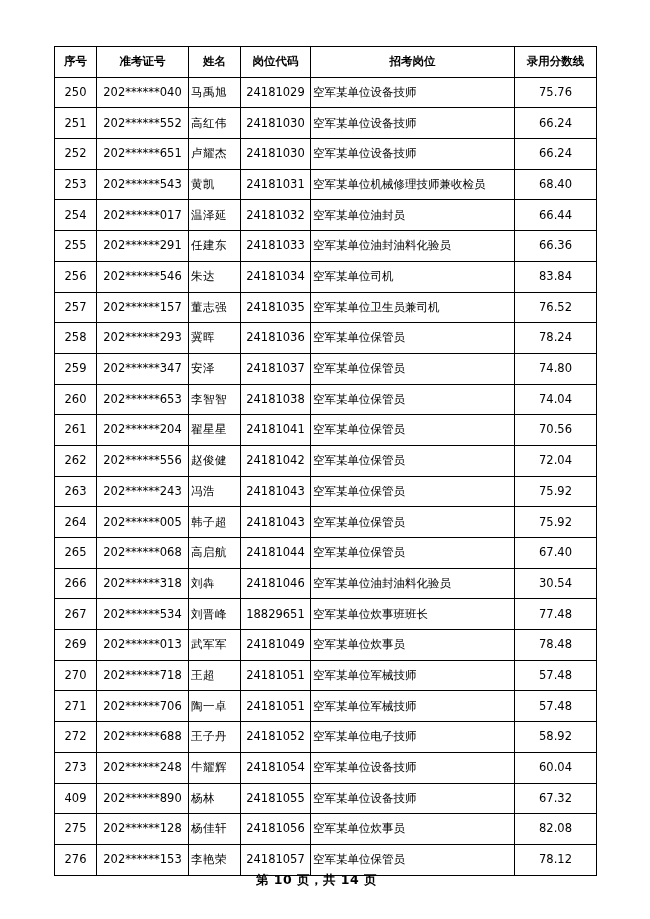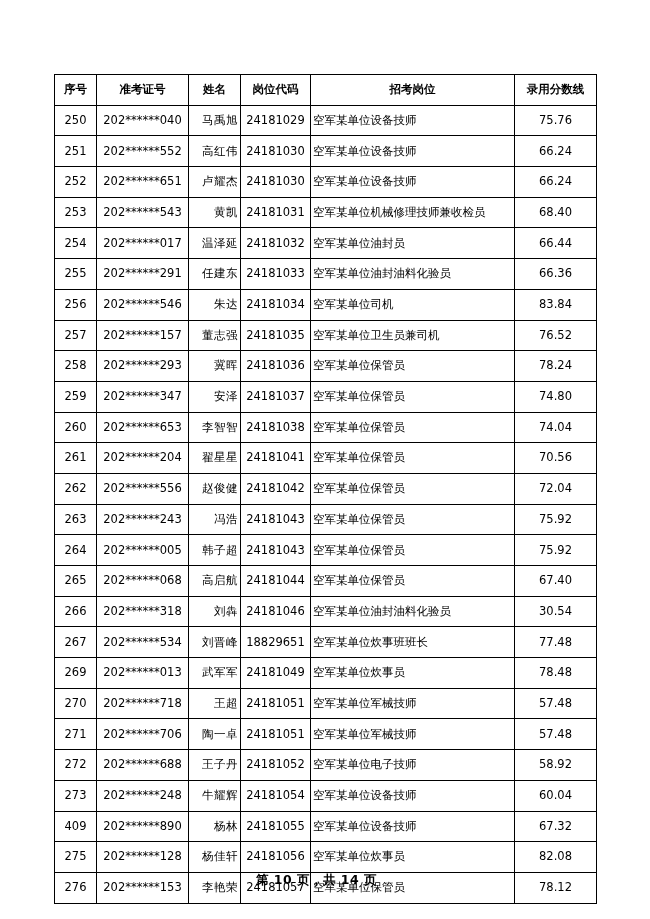"序号" .page { padding: 74px 54px 0 54px -> 46px 54px 0 54px }
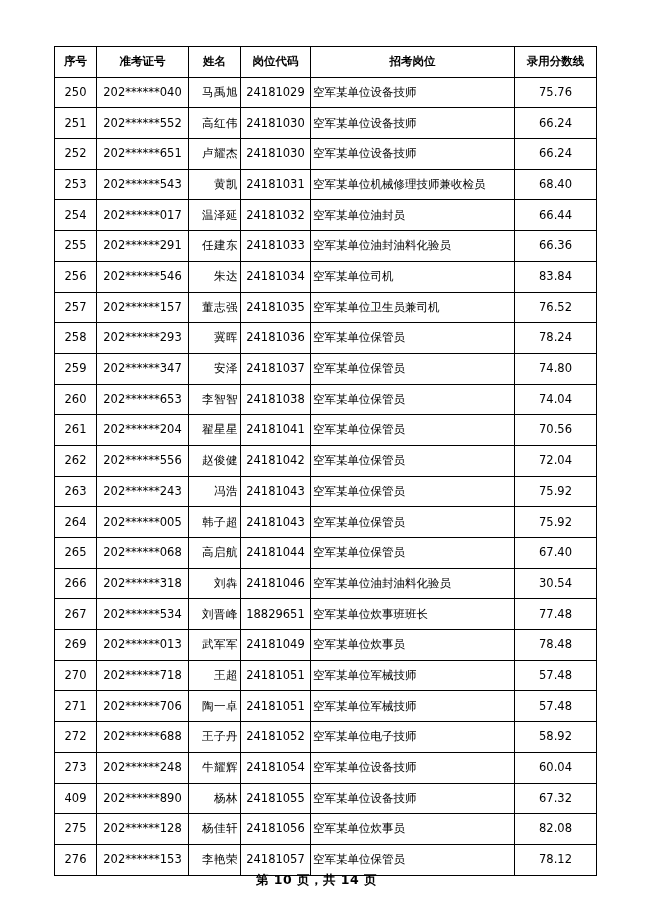"马禹旭" td.c-name { text-align: right -> left }
